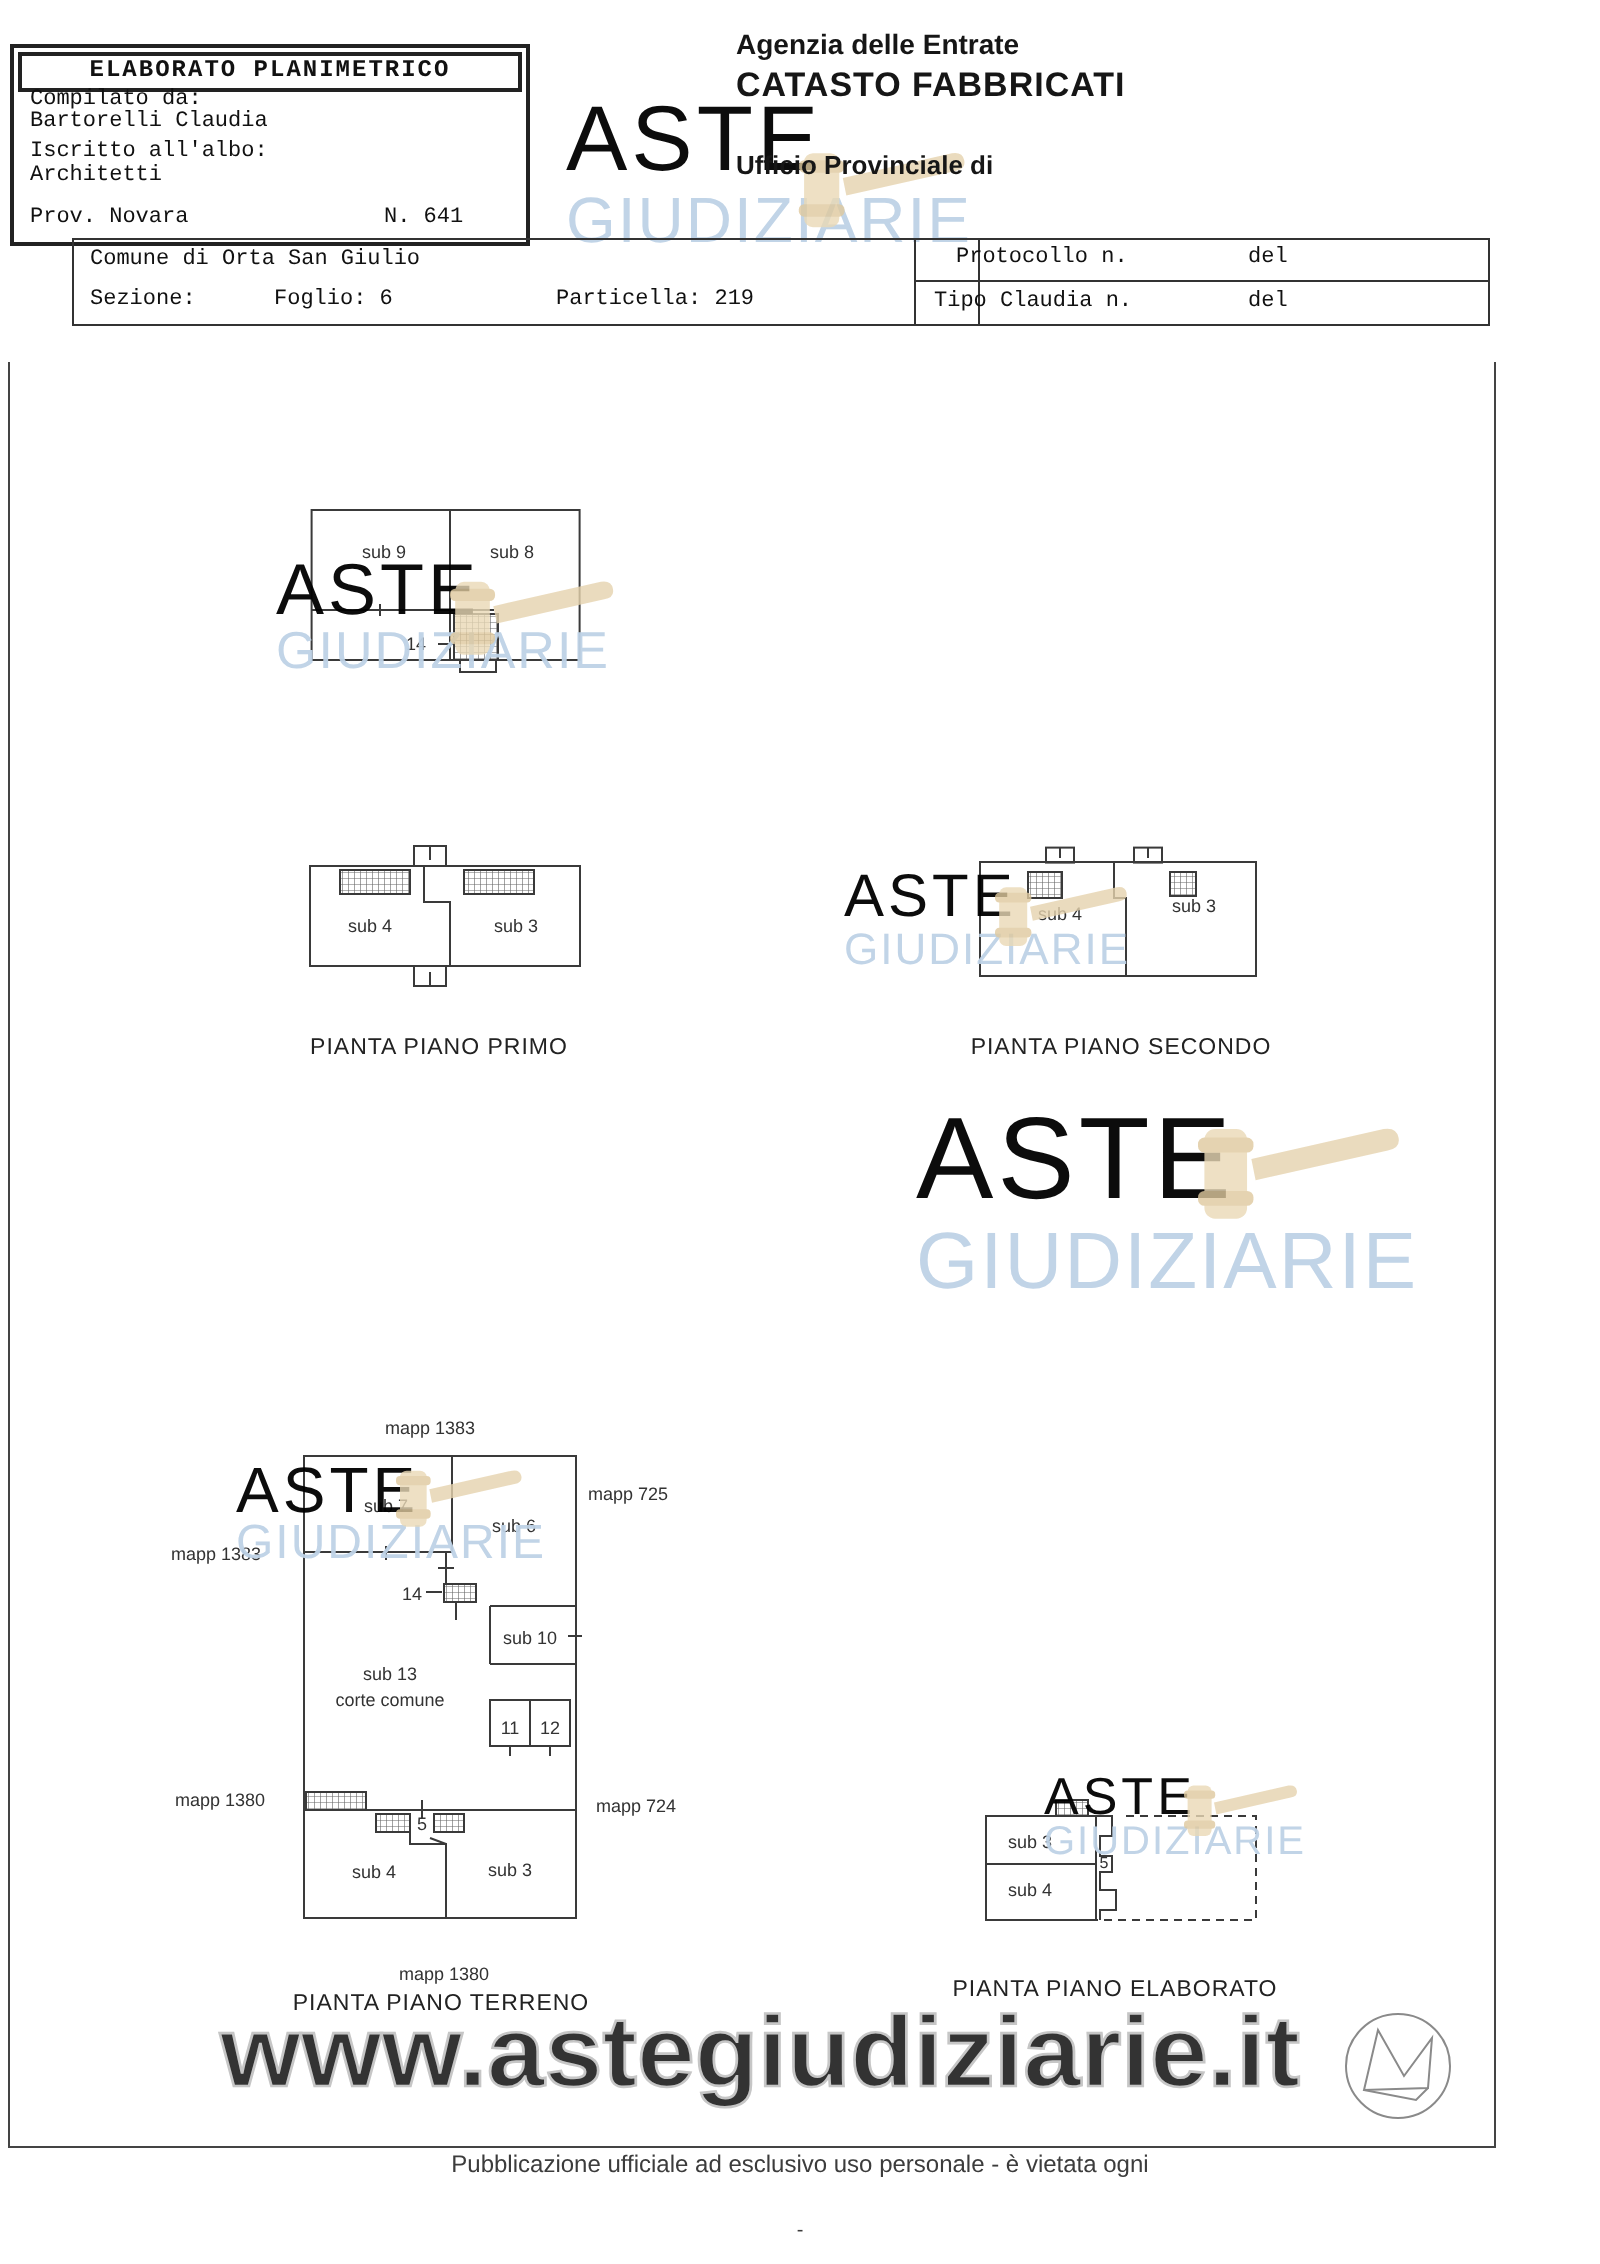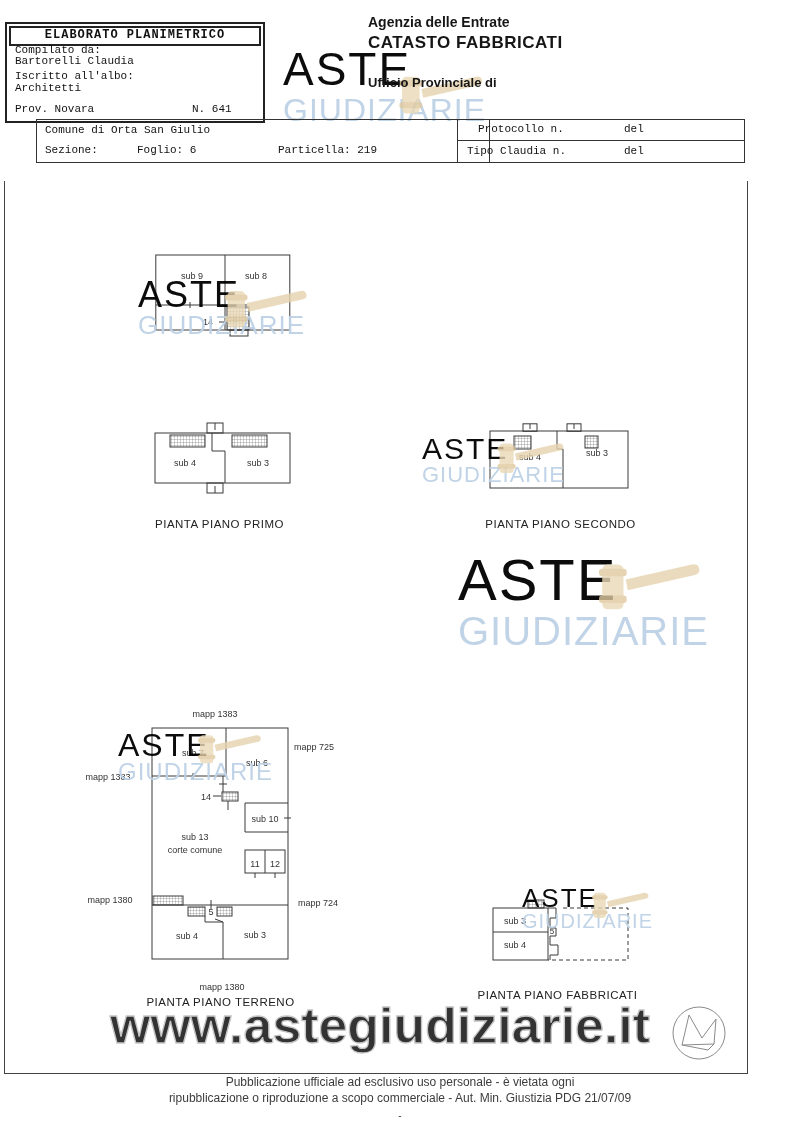"PIANTA PIANO FABBRICATI" div.abs { text: FABBRICATI -> ELABORATO }
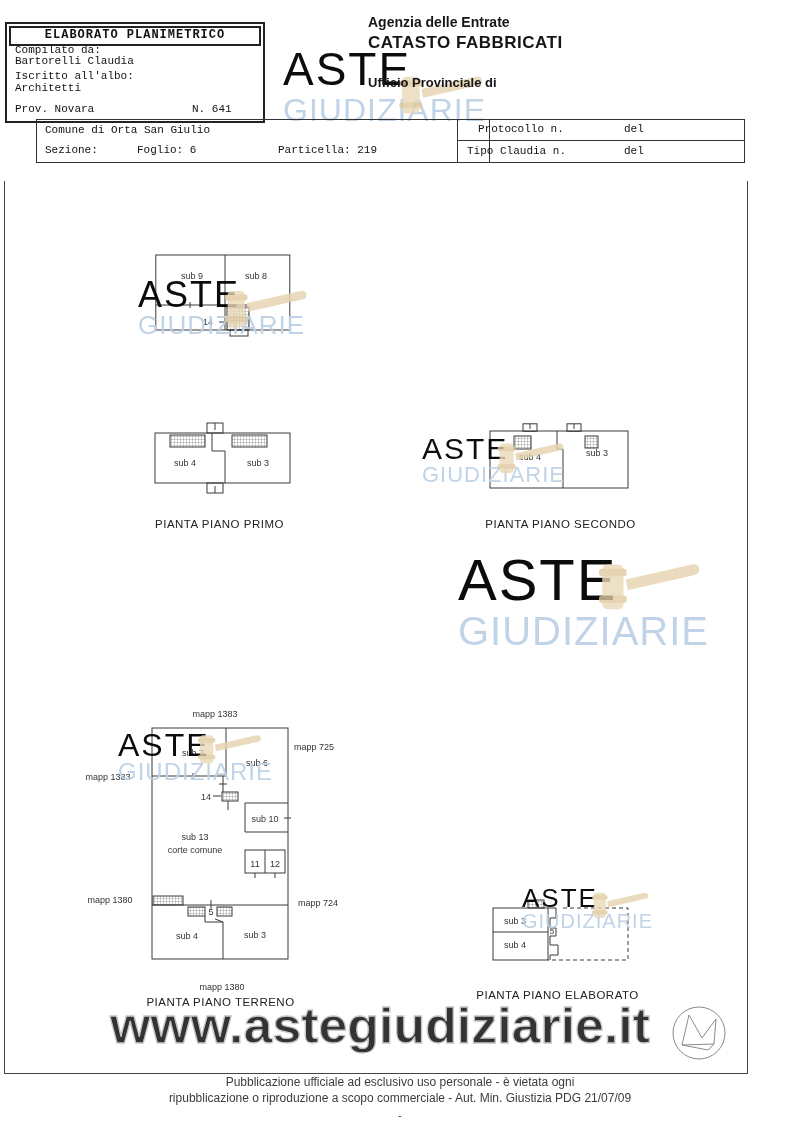"ripubblicazione o riproduzione a scopo" div.abs { html: <div>ripubblicazione o riproduzione a scopo commerciale - Aut. Min. Giustizia PDG 21/07/09</div> -> none }
